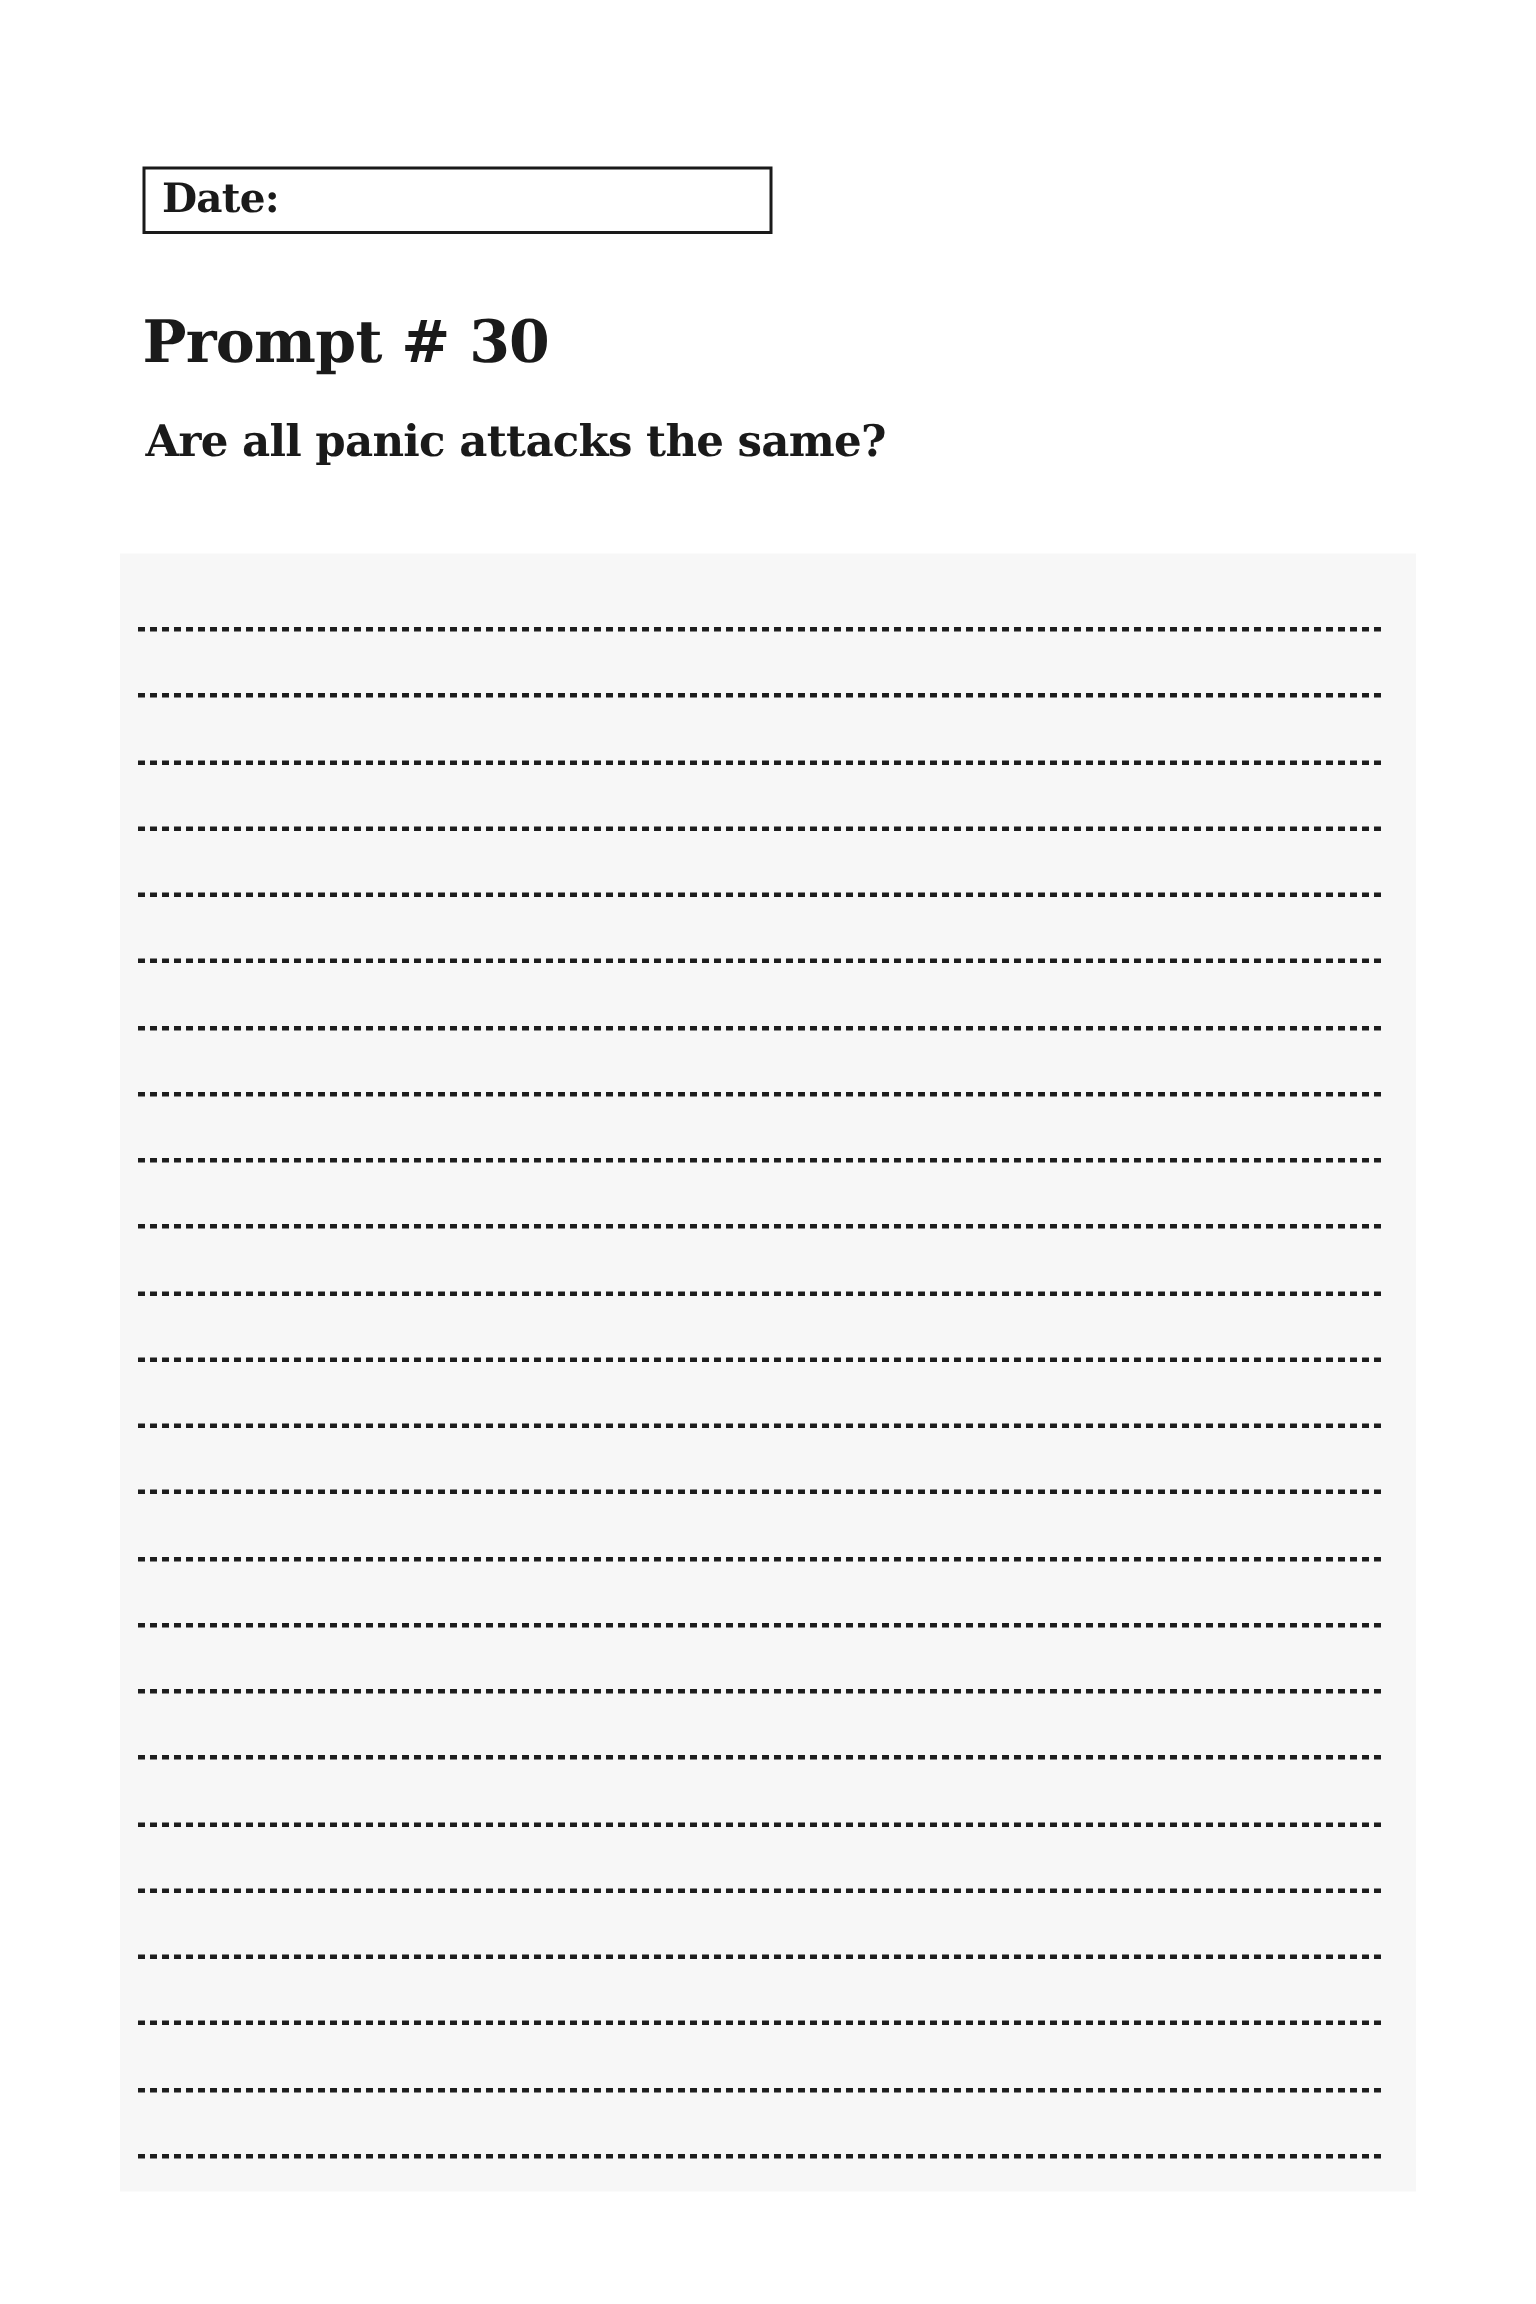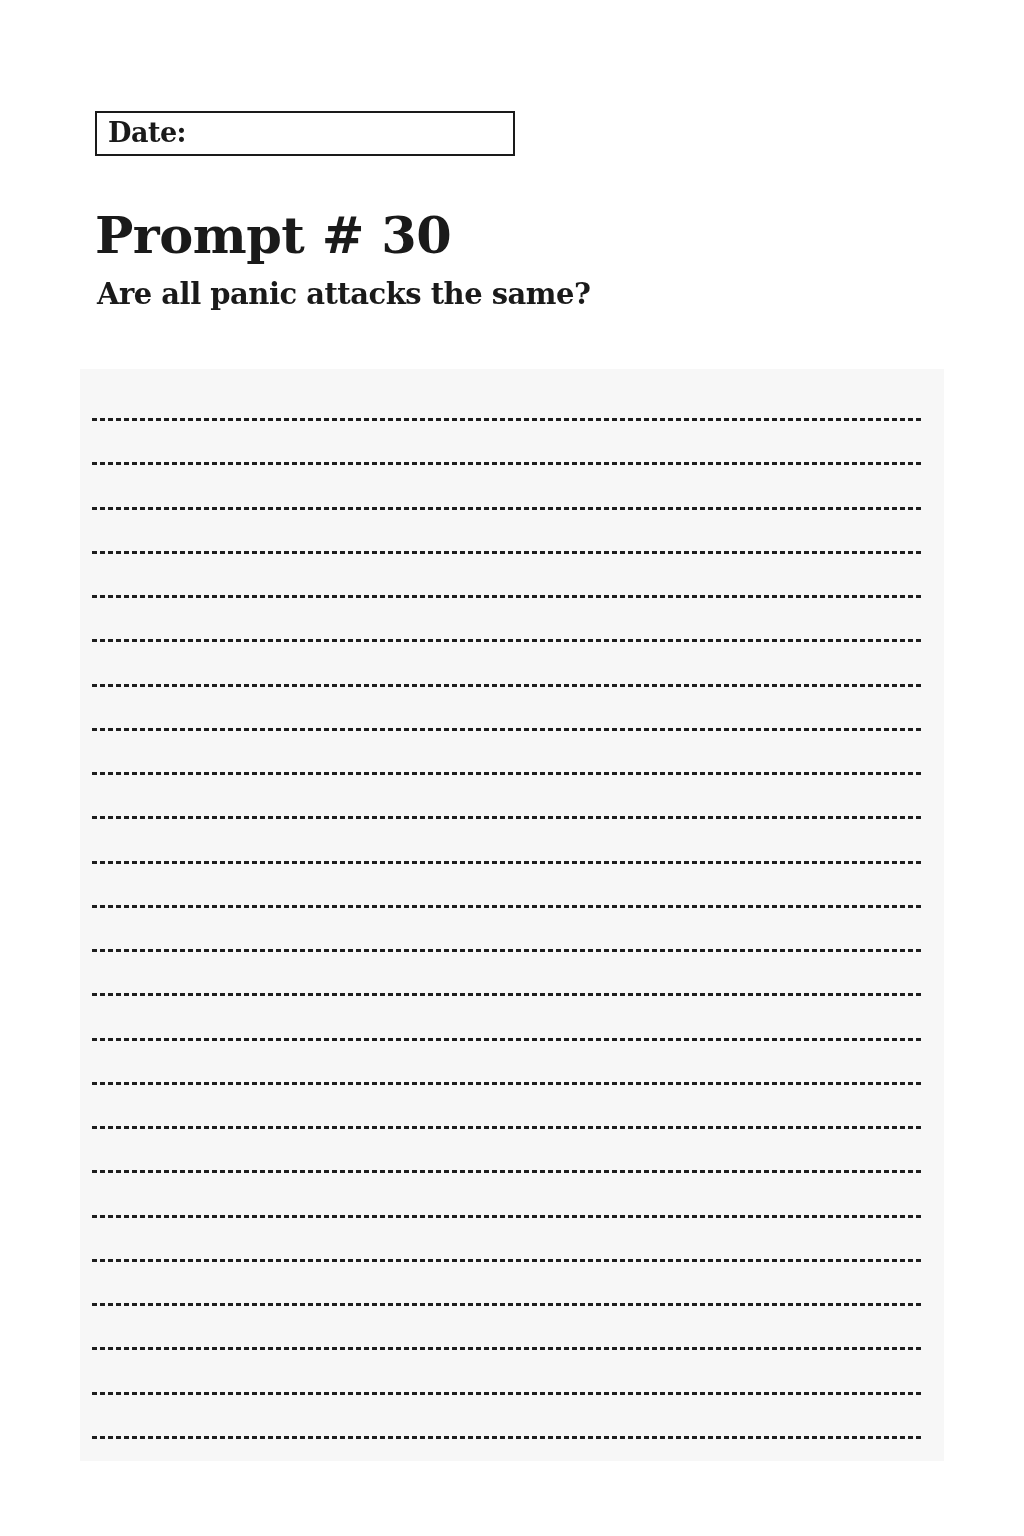"Prompt # 30" .title { font-size: 51px -> 39px }
